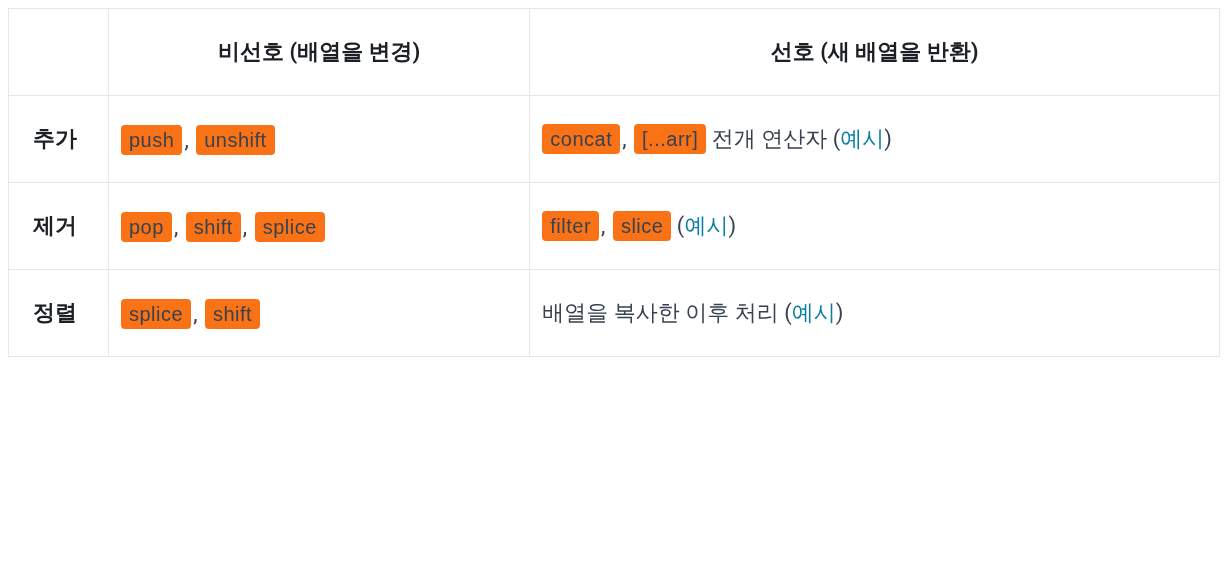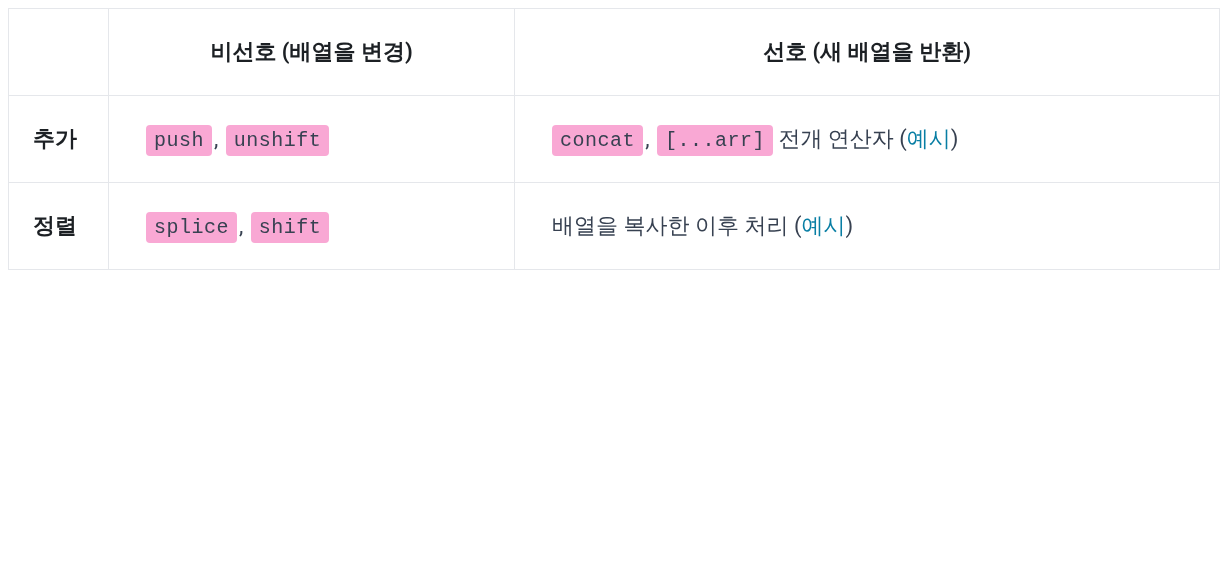"비선호 (배열을 변경)" th, td { padding: 28px 37px -> 28px 12px }
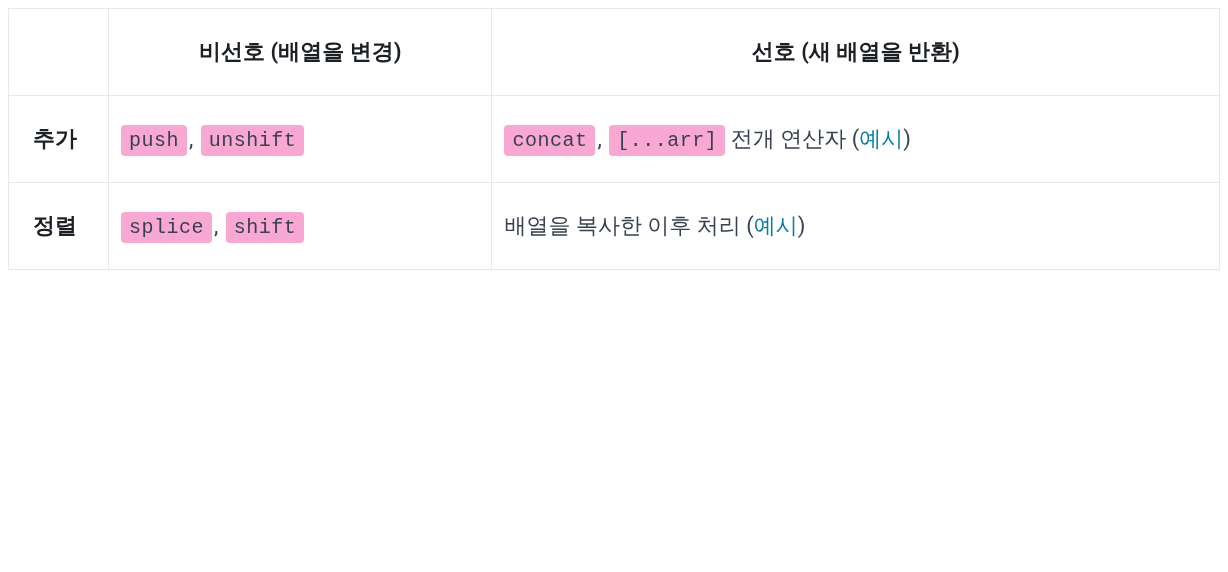"push" code { background: #f9a8d4 -> #f97316; font-family: Liberation Mono, monospace -> Liberation Sans, sans-serif }
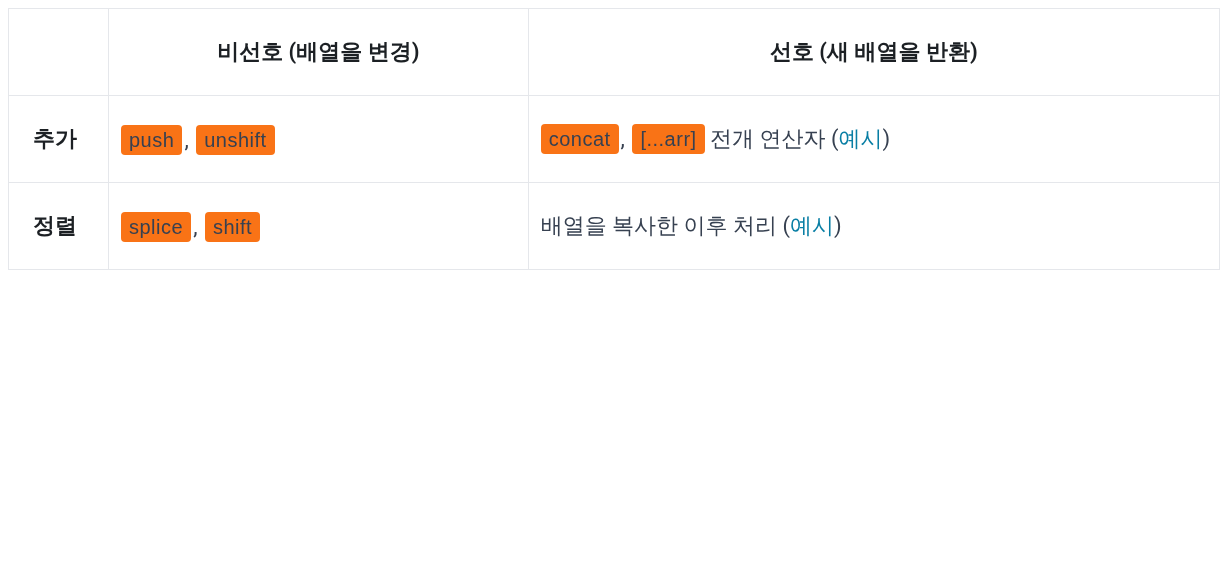"제거" tr { html: none -> <tr> <td>제거</td> <td><code>pop</code><span>, </span><code>shift</code><span>, </span><code>splice</code></td> <td><code>filter</code><span>, </span><code>slice</code><span> (</span><span>예시</span><span>)</span></td> </tr> }
